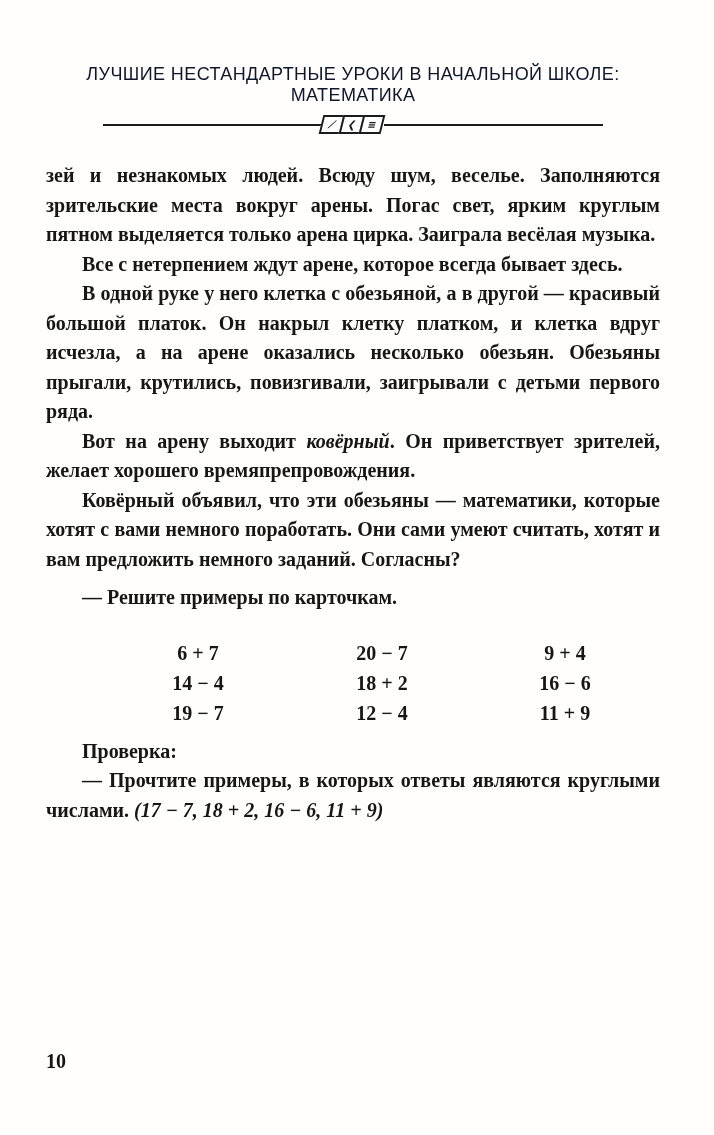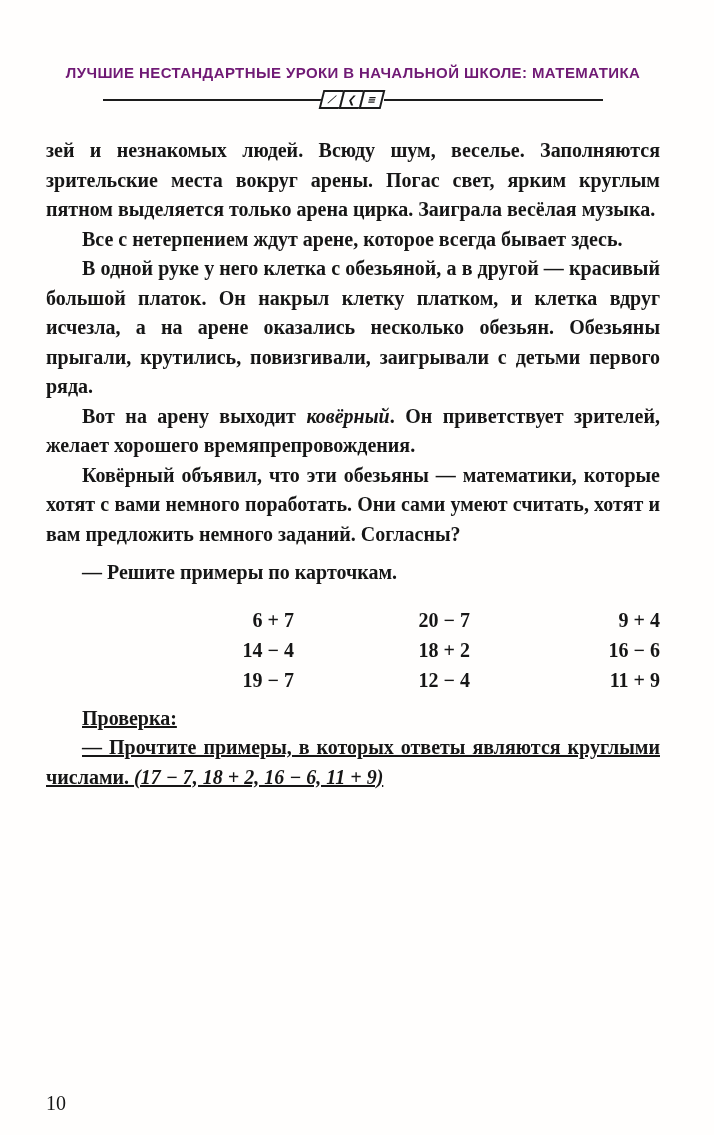"ЛУЧШИЕ НЕСТАНДАРТНЫЕ УРОКИ В НАЧАЛЬНОЙ" .running-head { color: #701a75 -> #0f172a; font-size: 15px -> 18px; font-weight: 700 -> 400 }
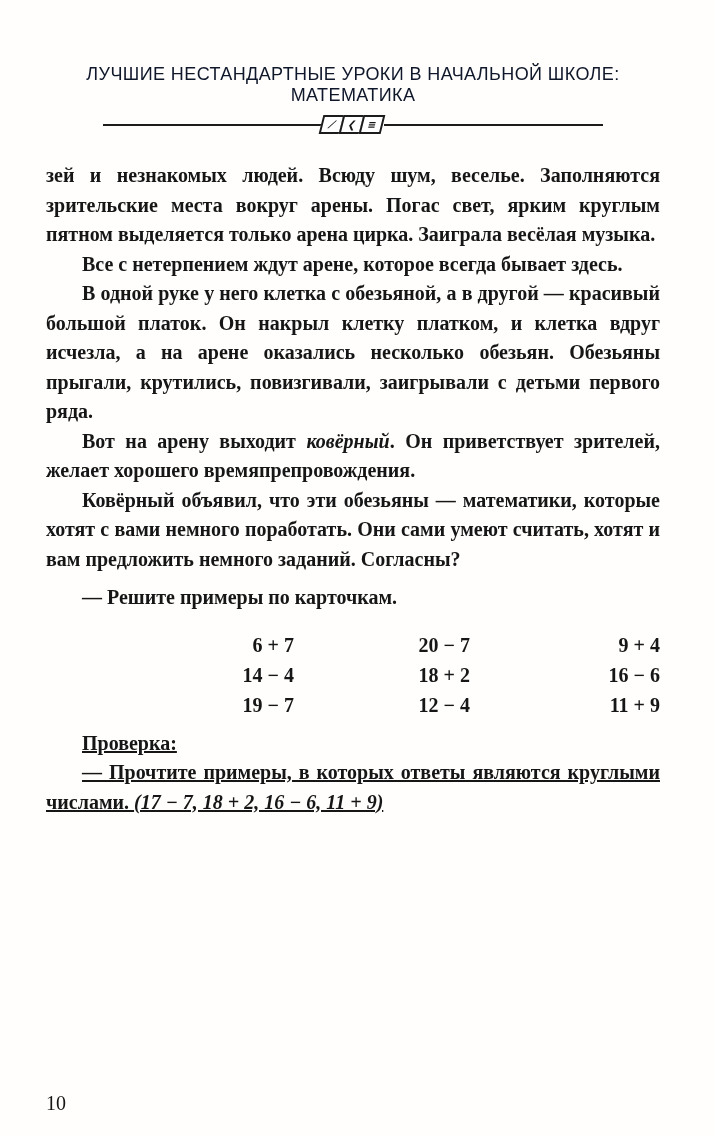"6 + 7" .examples { margin-top: 17px -> 25px; text-align: right -> center }
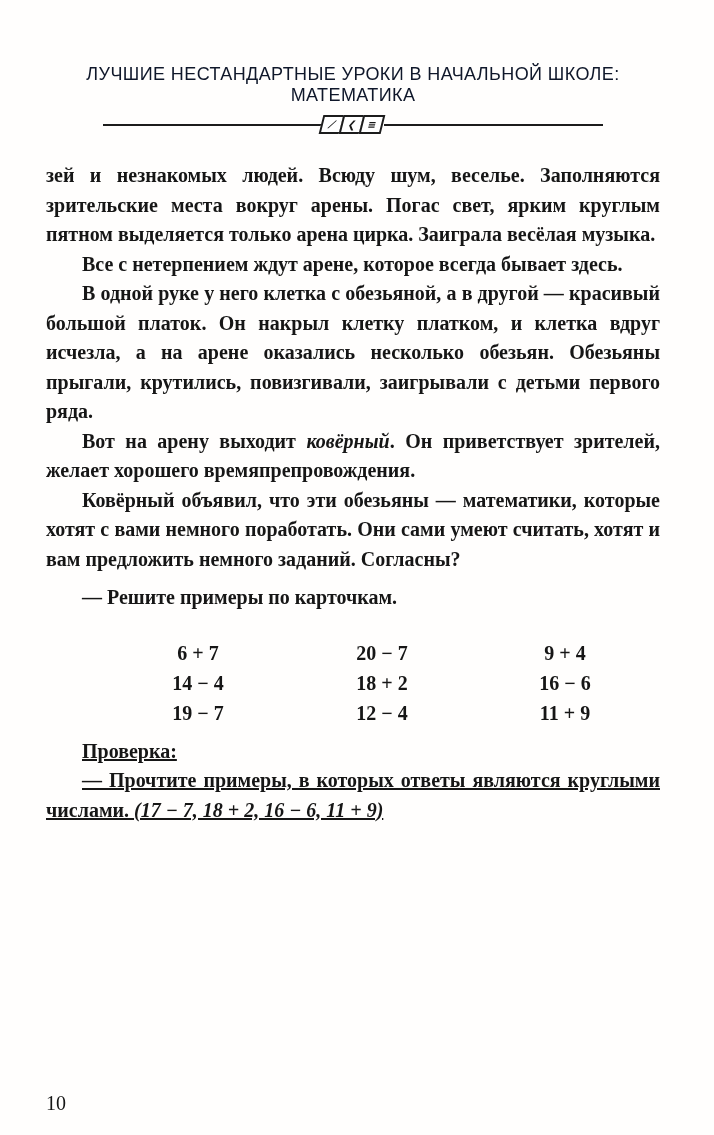"Проверка:" .after-examples { text-decoration: underline -> none }
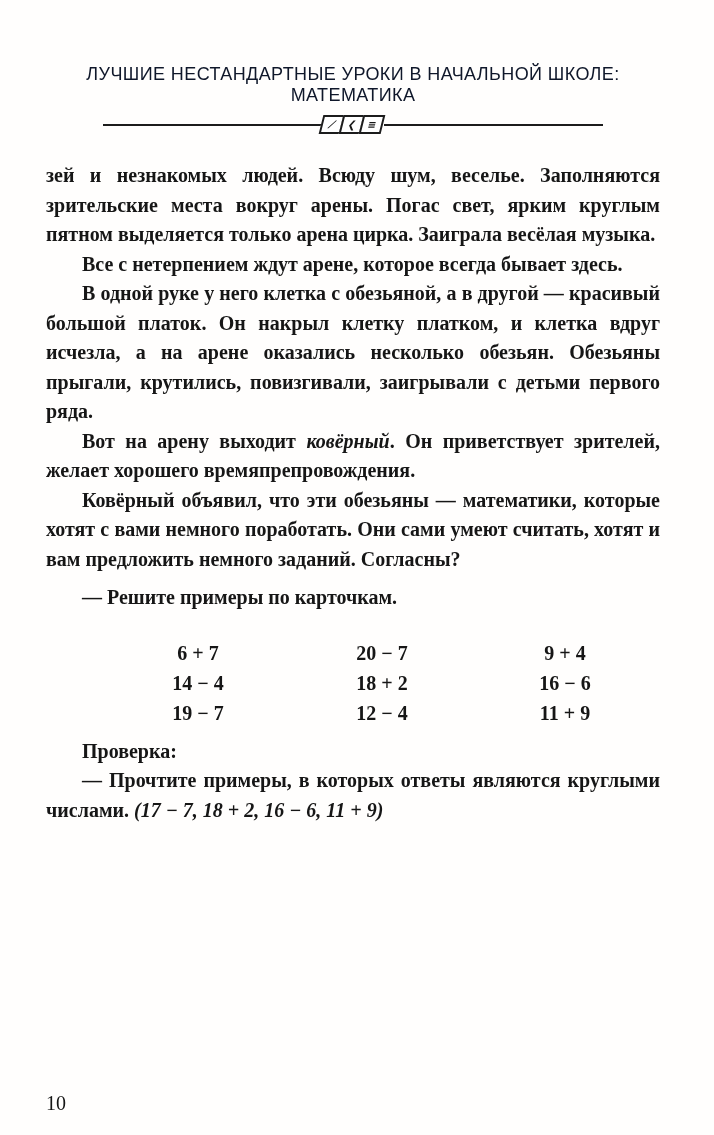"10" .page-number { font-weight: 400 -> 700; margin-top: 42px -> none }
